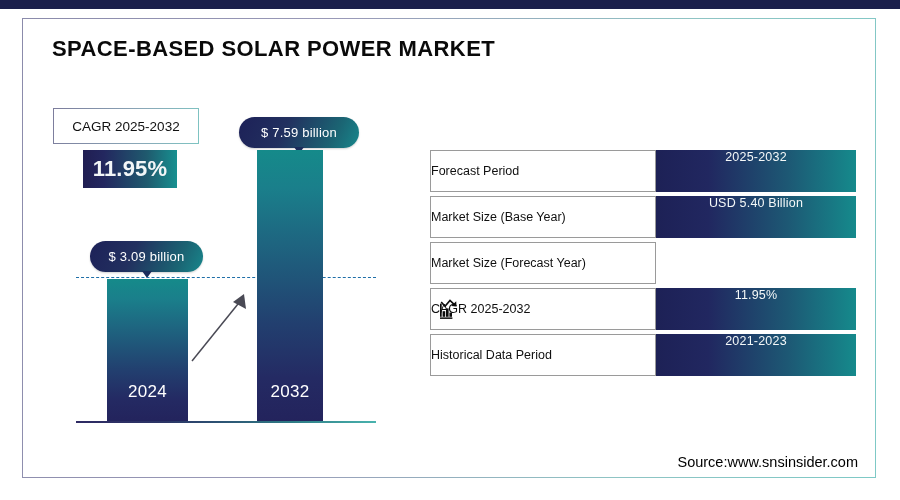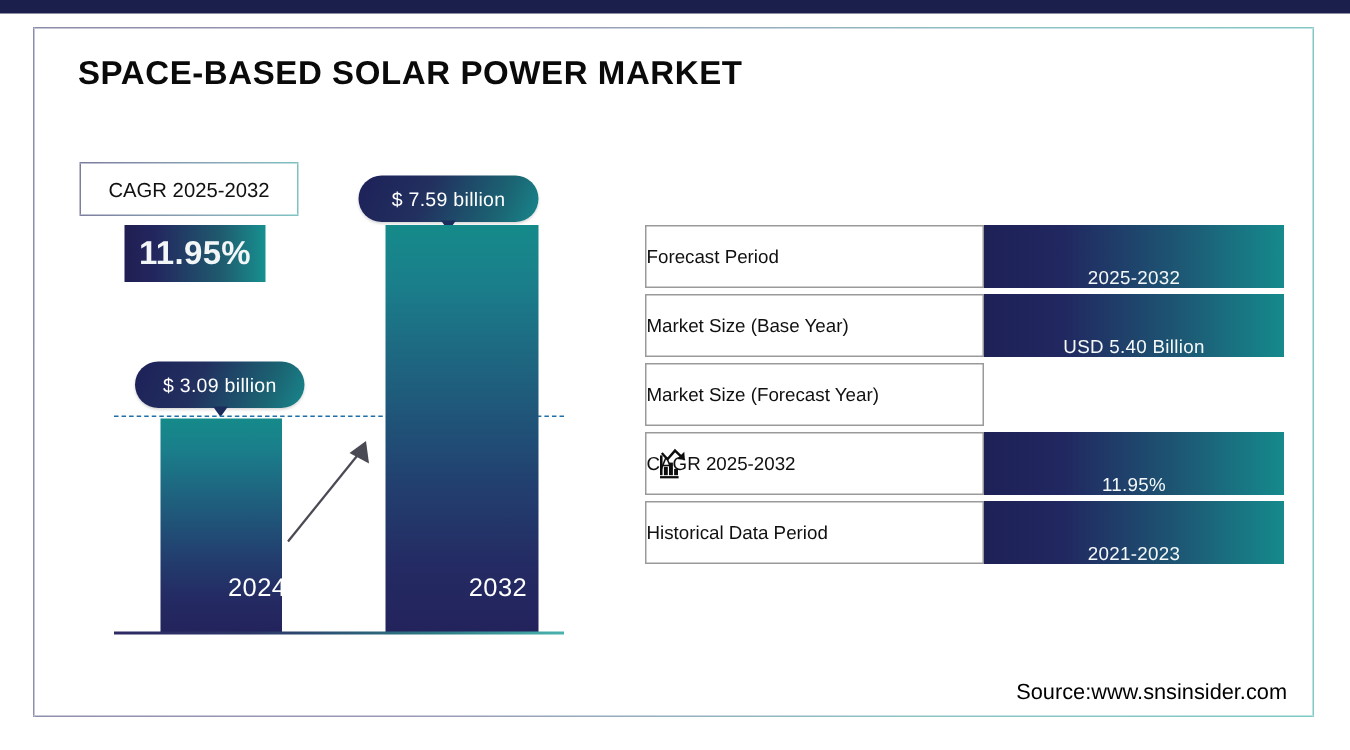"2025-2032" .spec-value { align-items: flex-end -> flex-start }
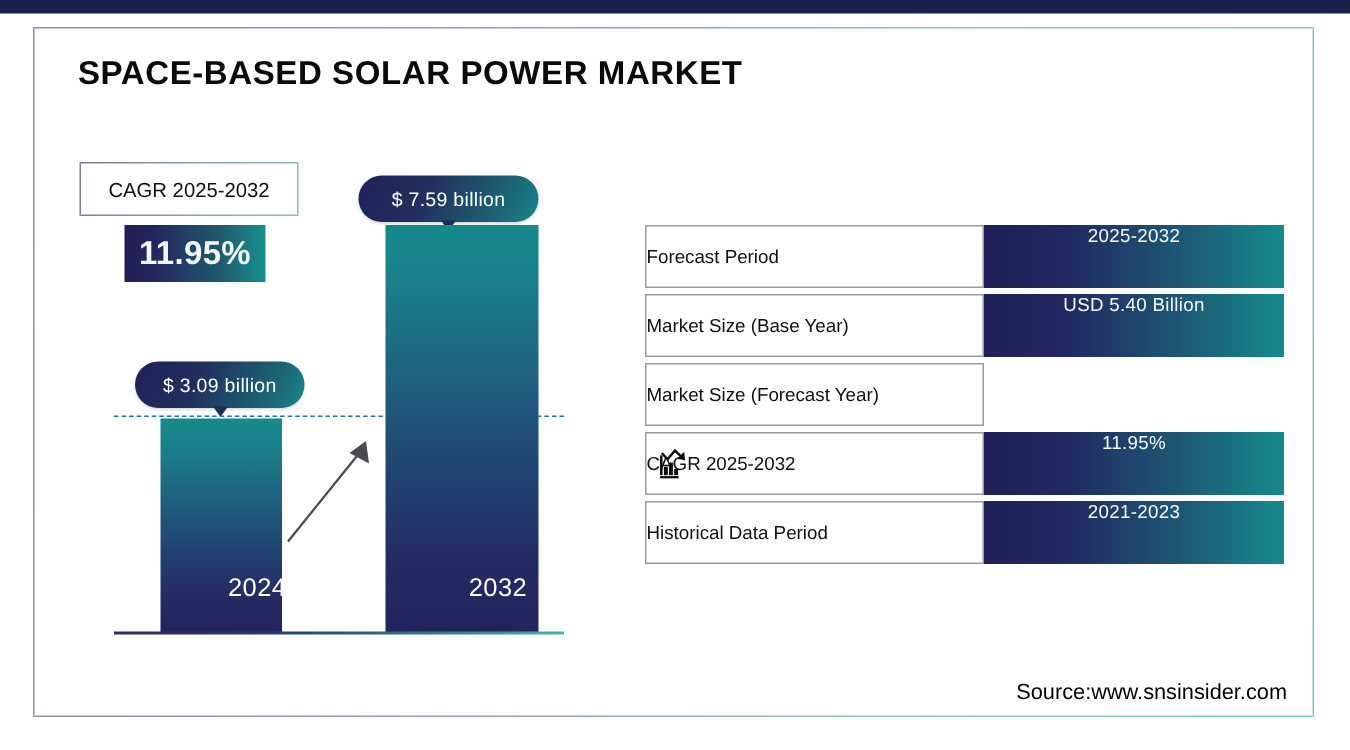"2024" .bar { padding-left: 24px -> none }
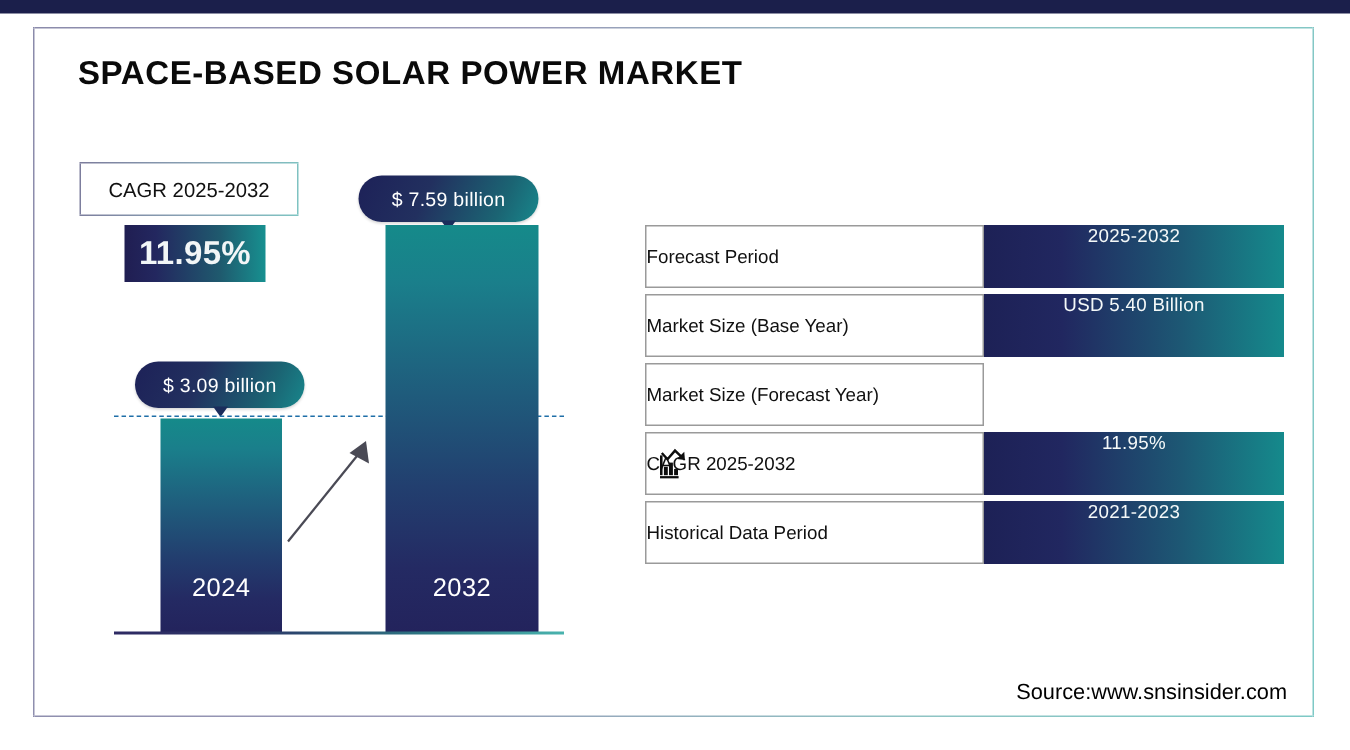"2032" .bar-2032 { width: 102px -> 66px }
